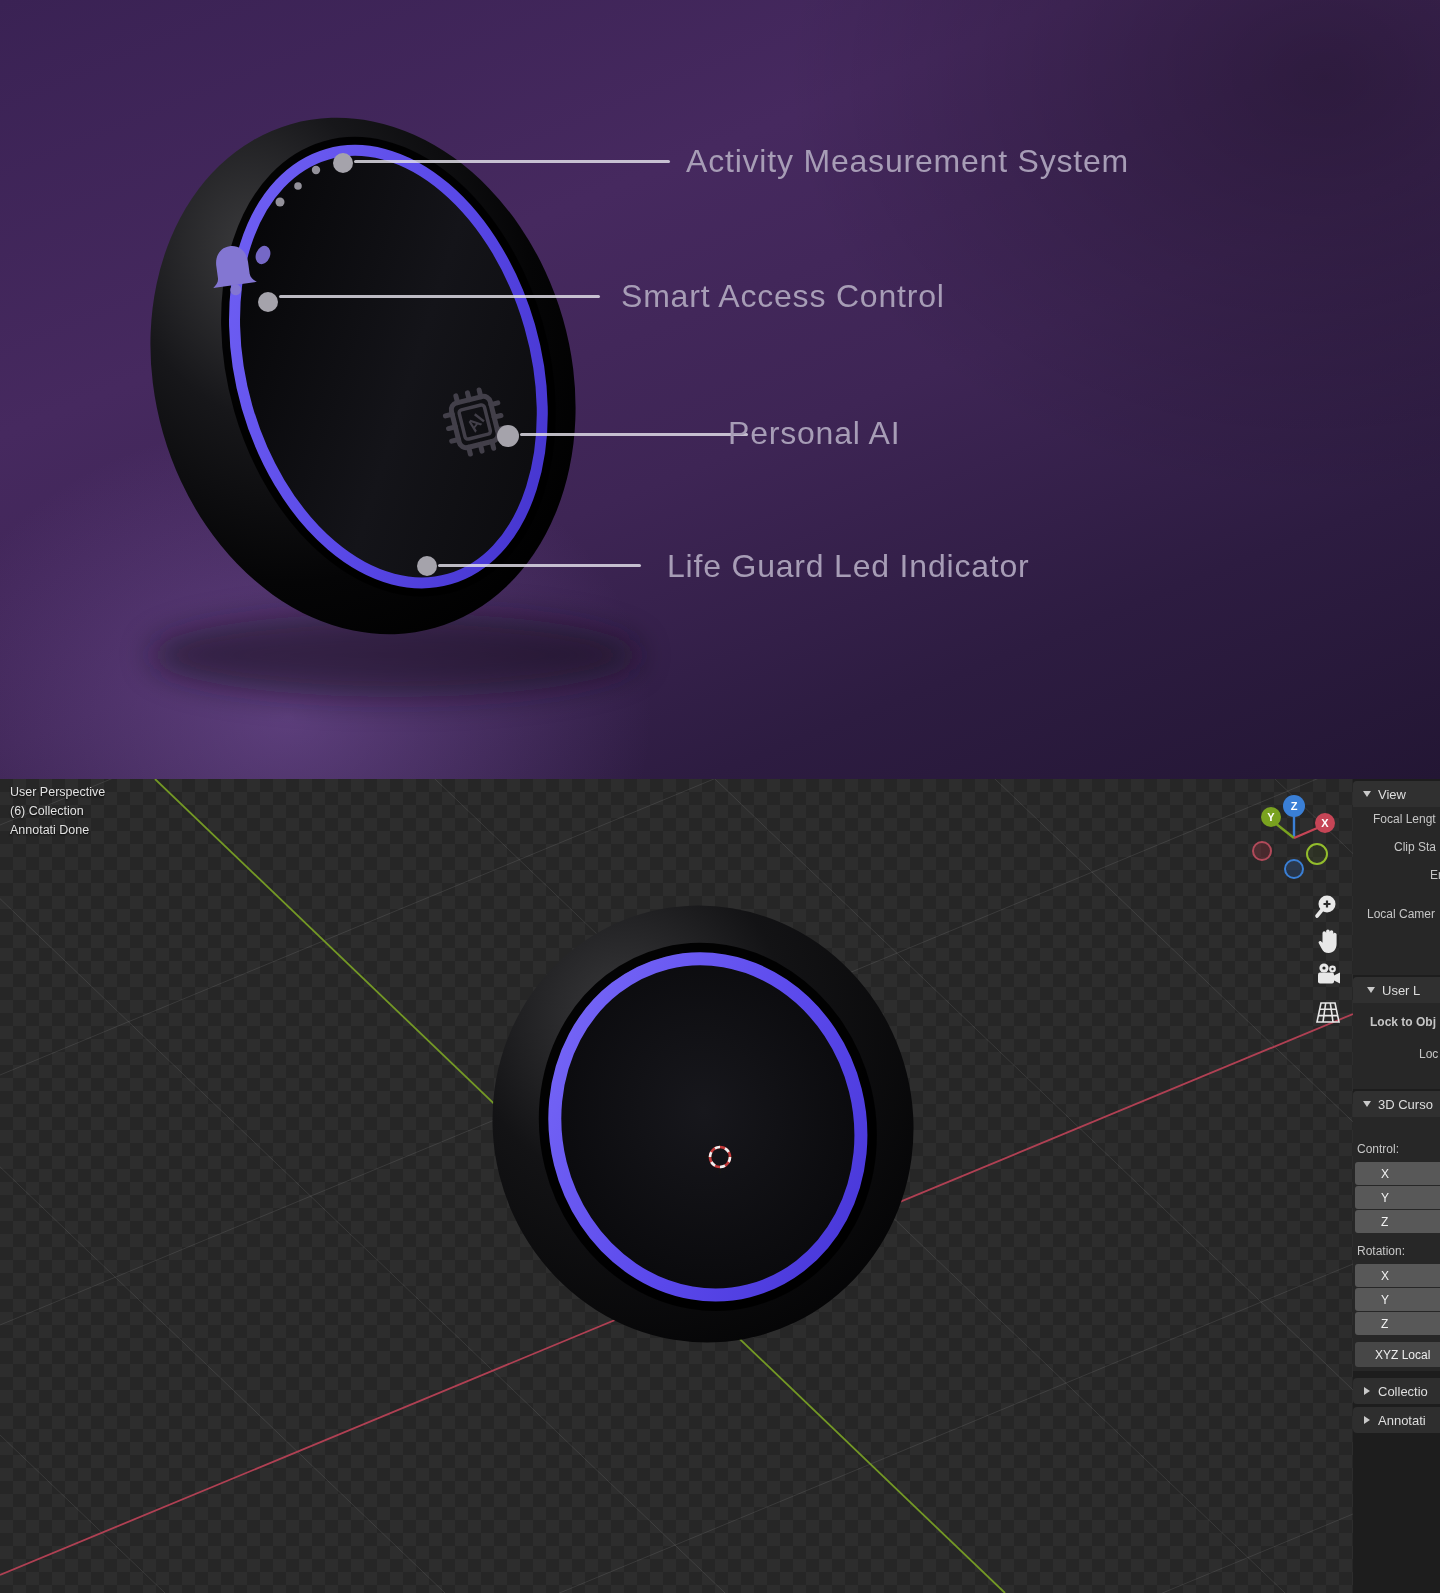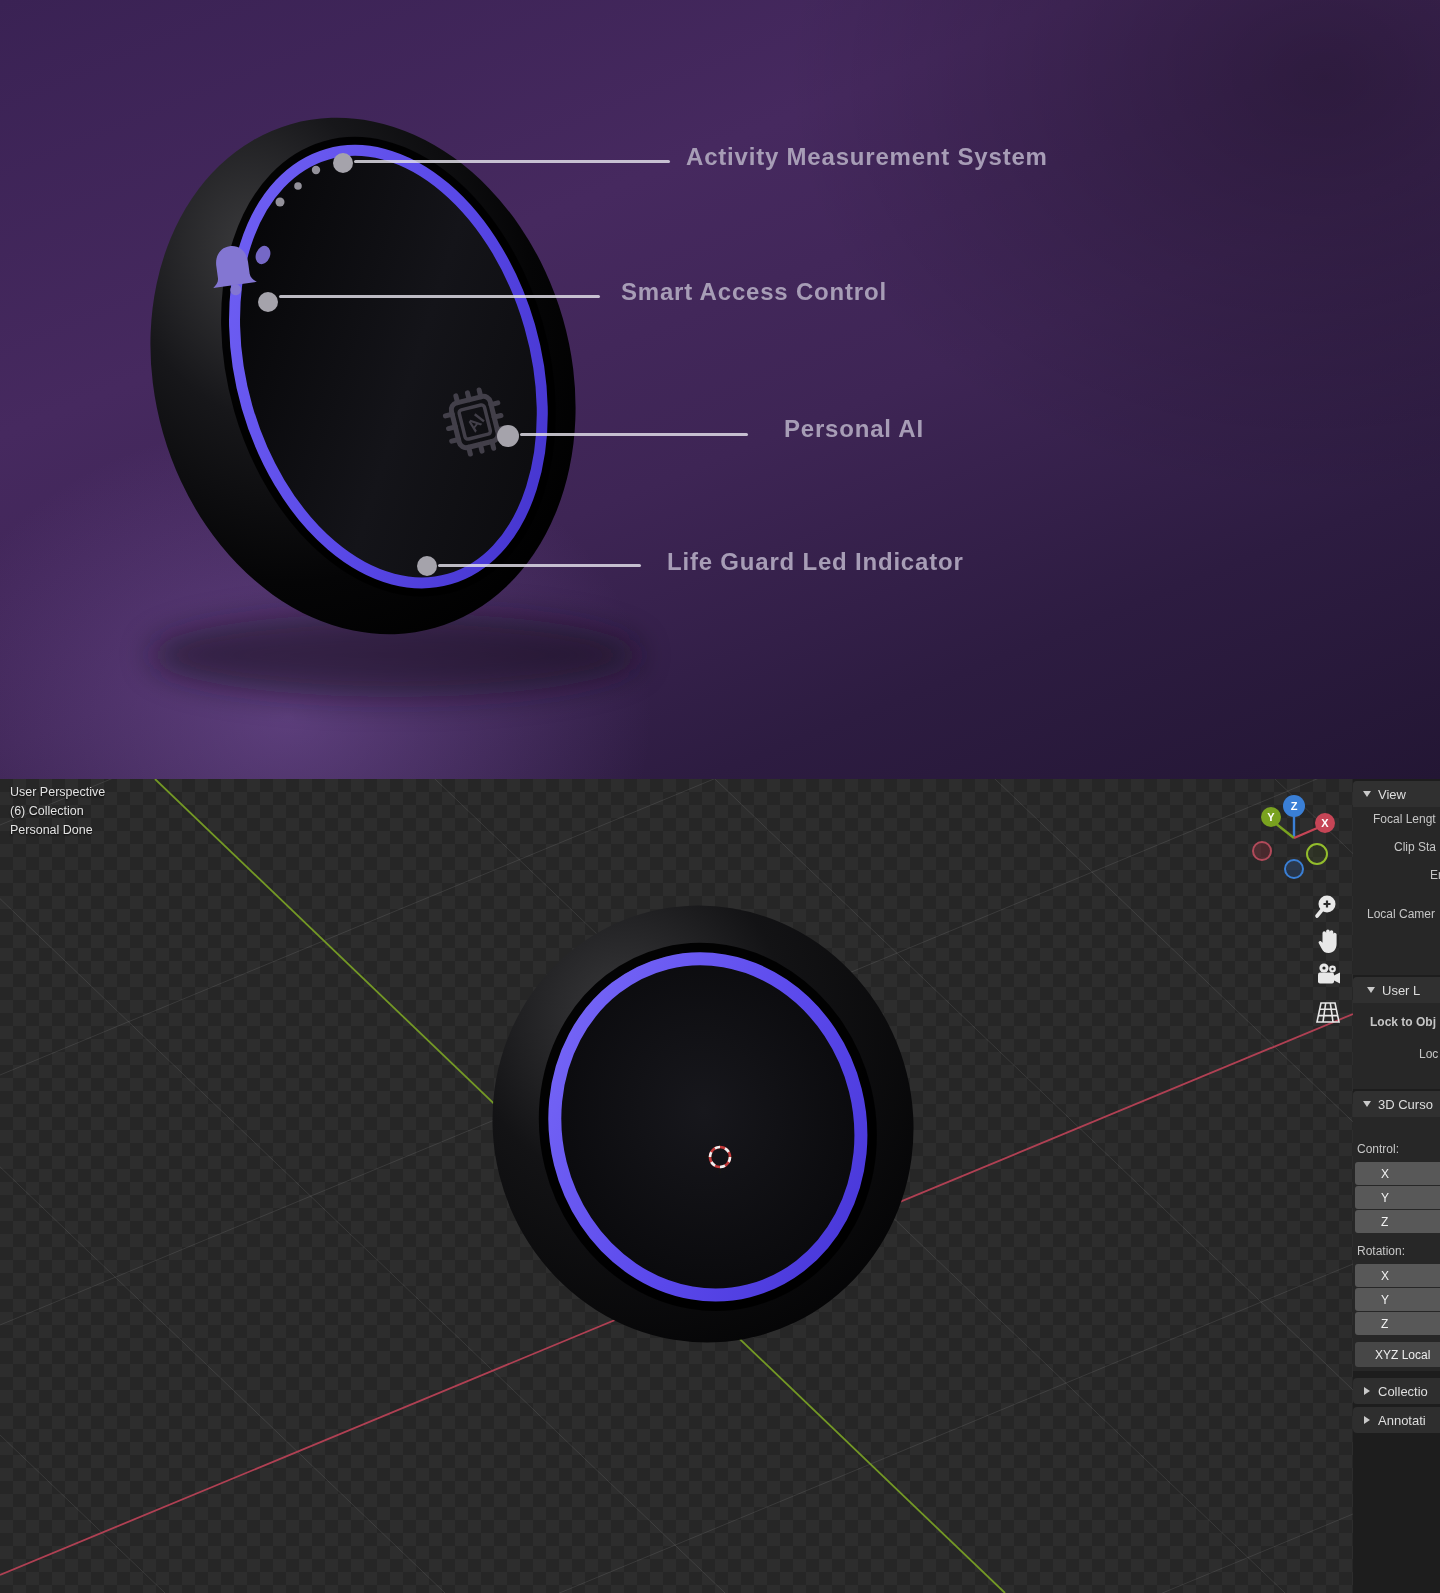"Activity Measurement System" .co-label { font-size: 24px -> 32px; font-weight: 700 -> 400 }
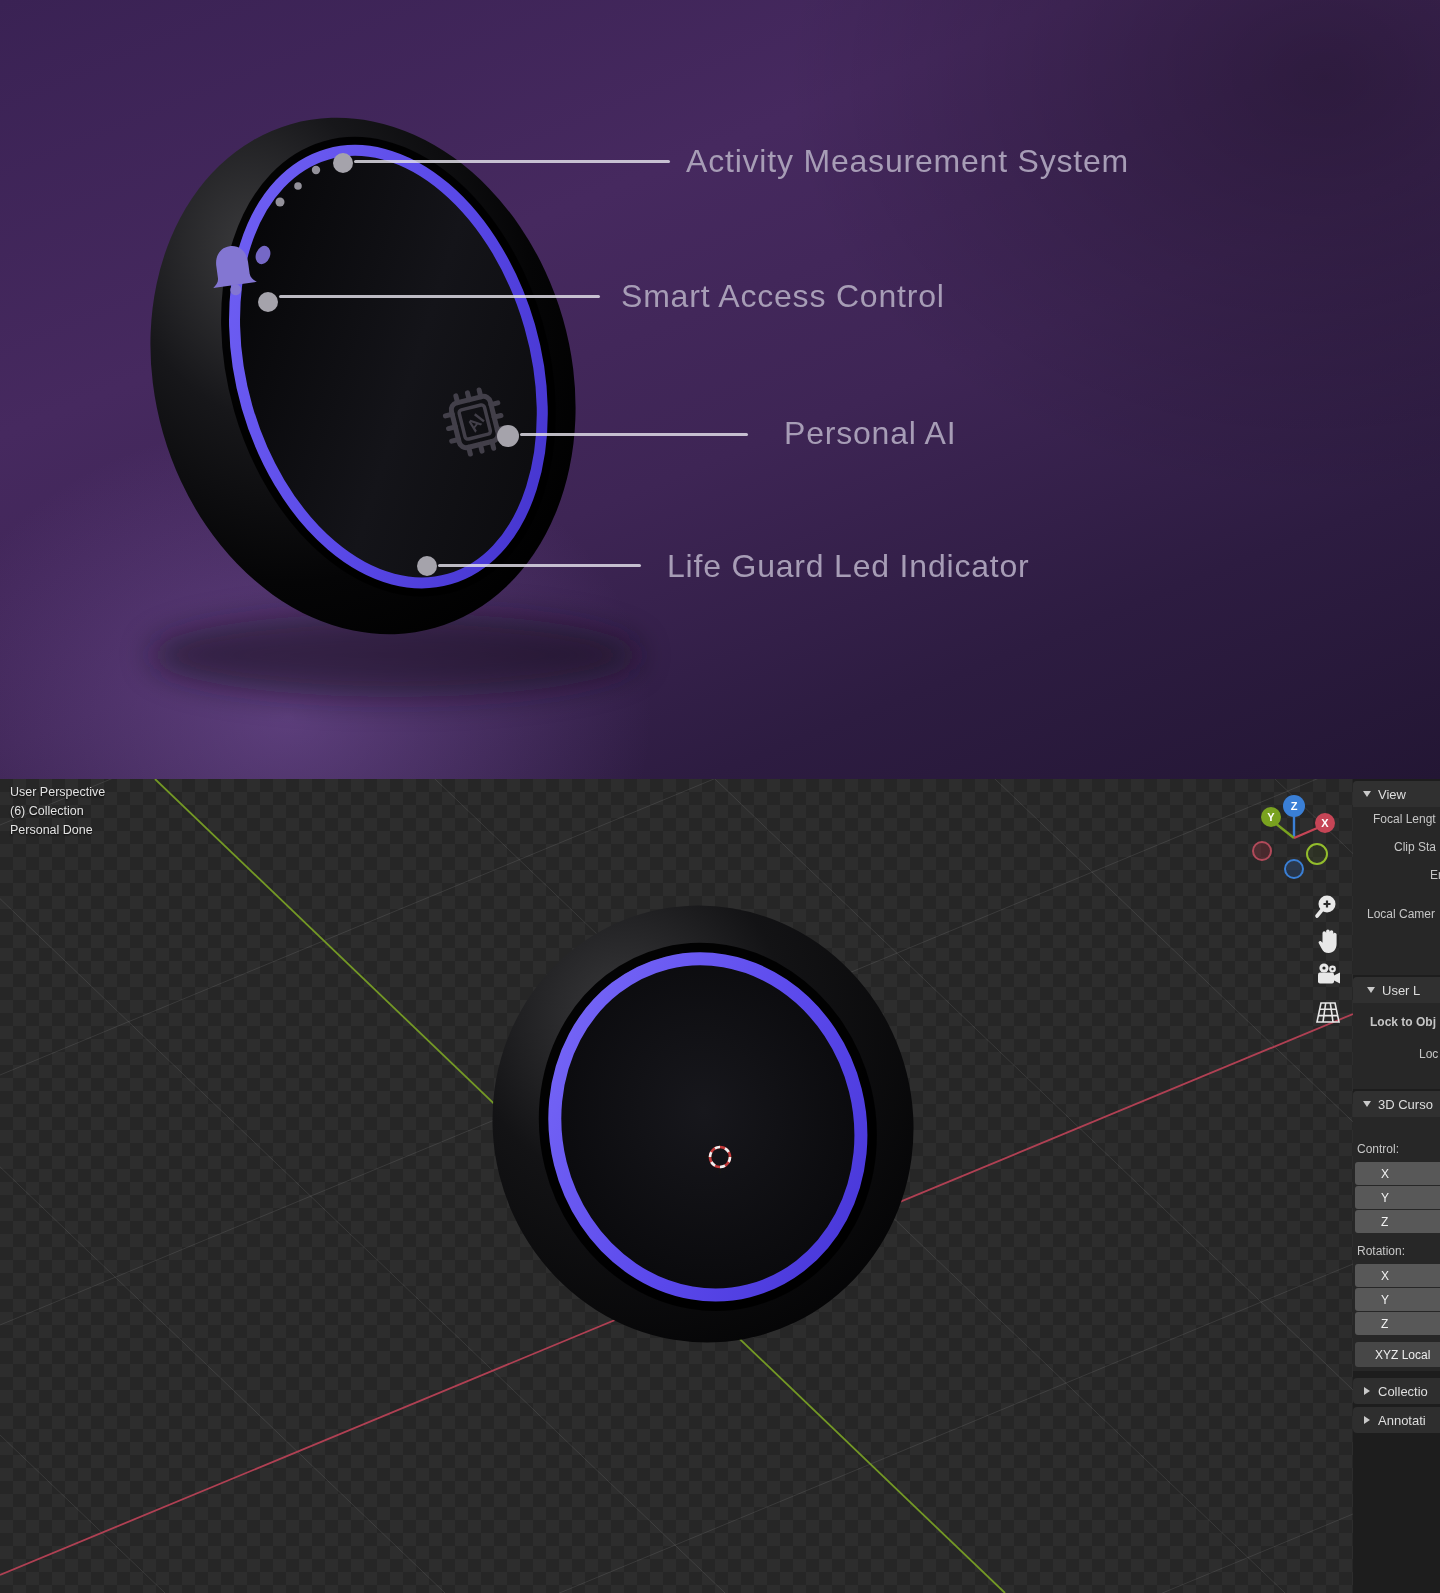"Personal AI" span.co-label { left: 784px -> 728px }
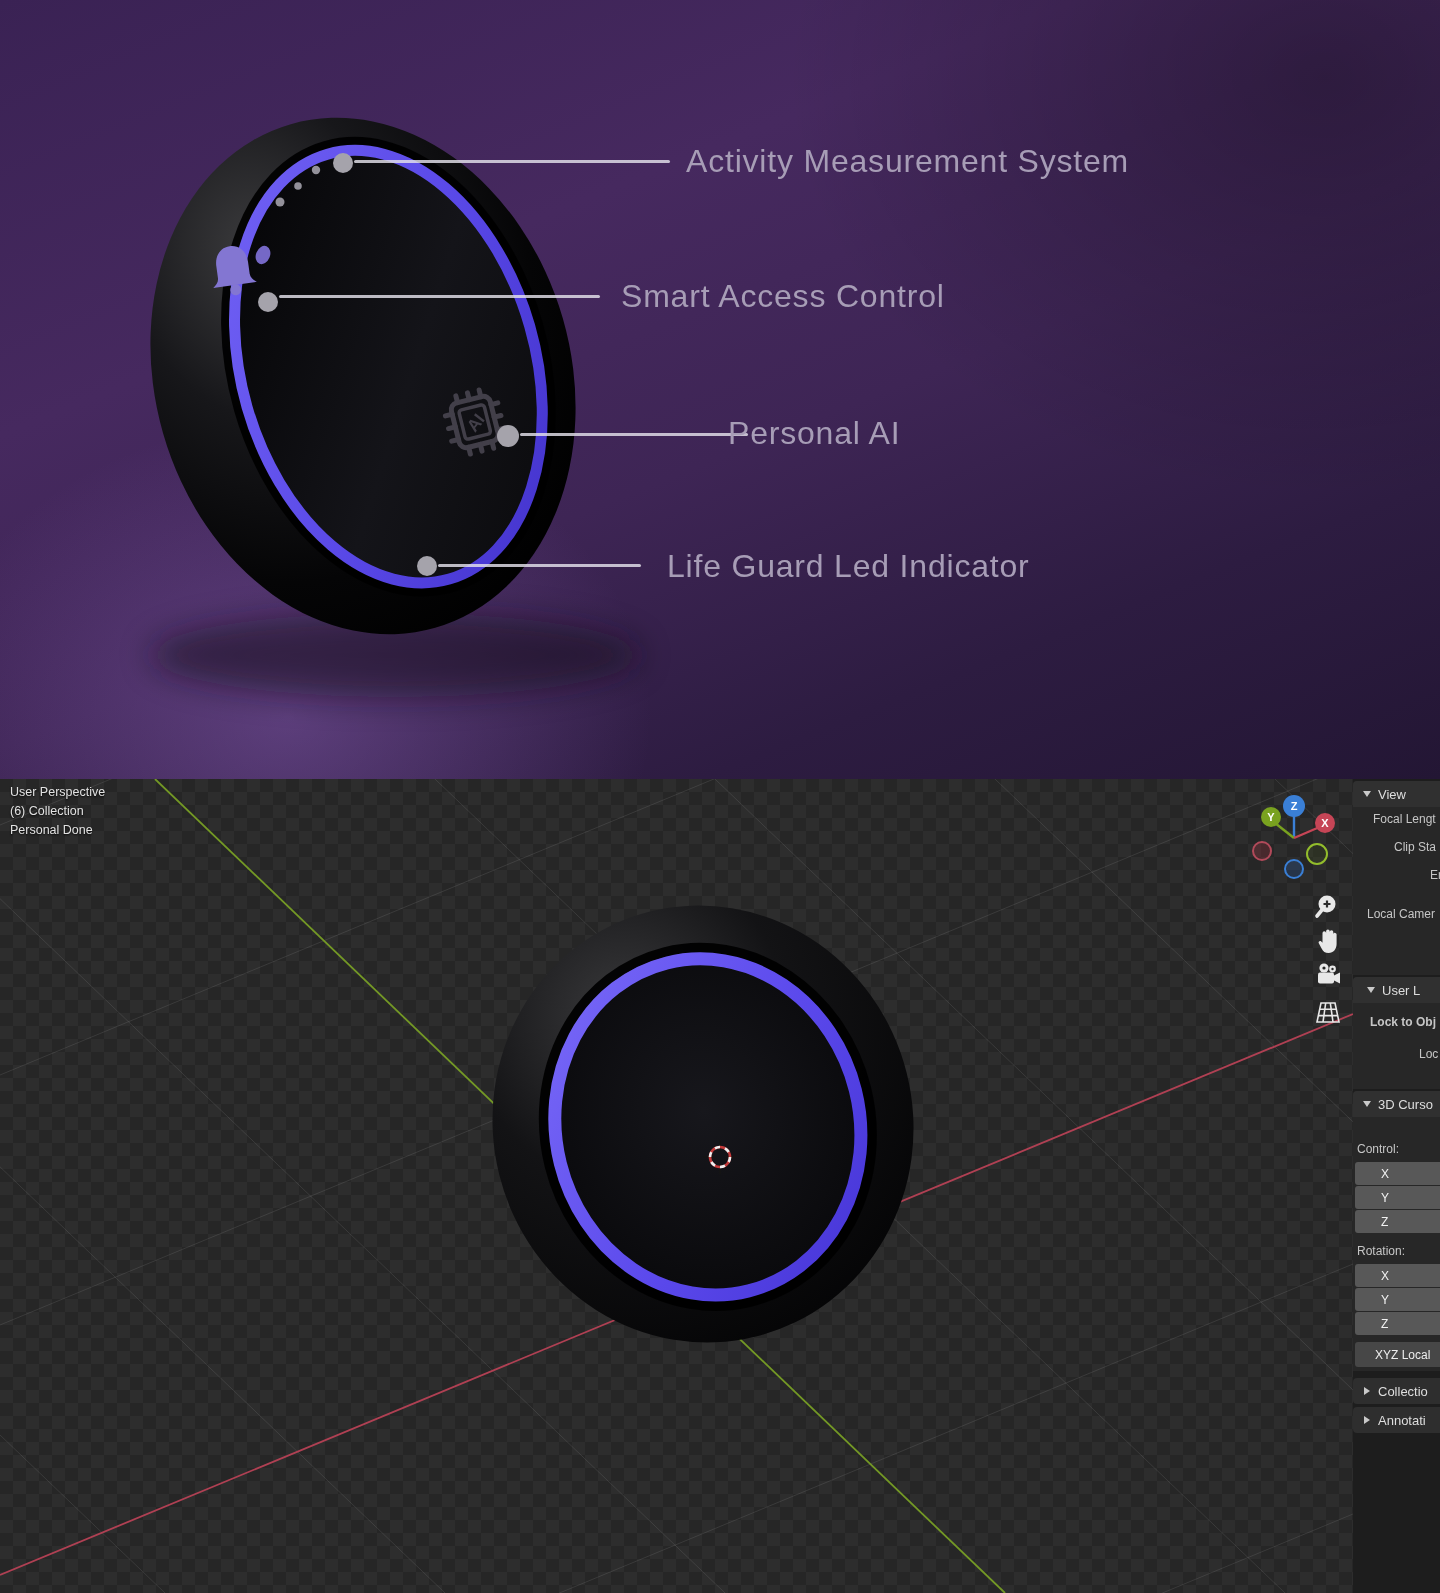"Personal Done" div { text: Personal -> Annotati }
